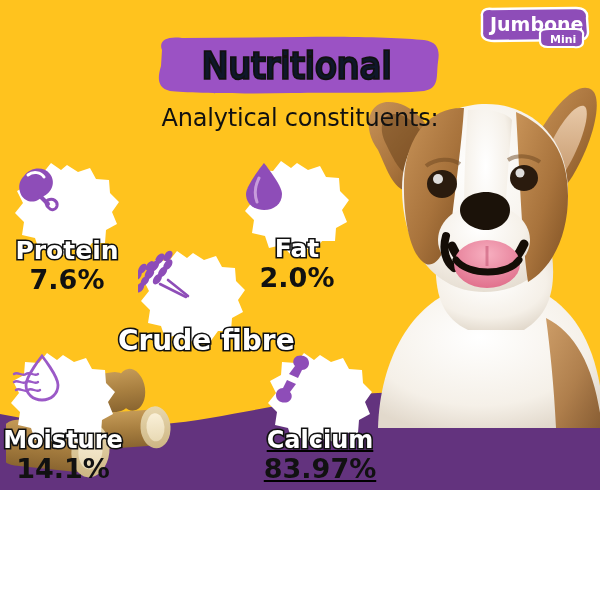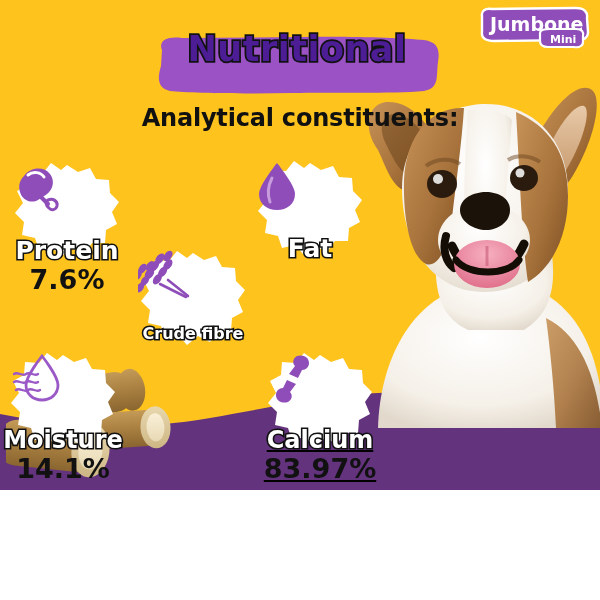"Nutritional" .banner-text { color: #4c1d95 -> #0f172a; font-weight: bold -> normal; top: 20px -> 37px }
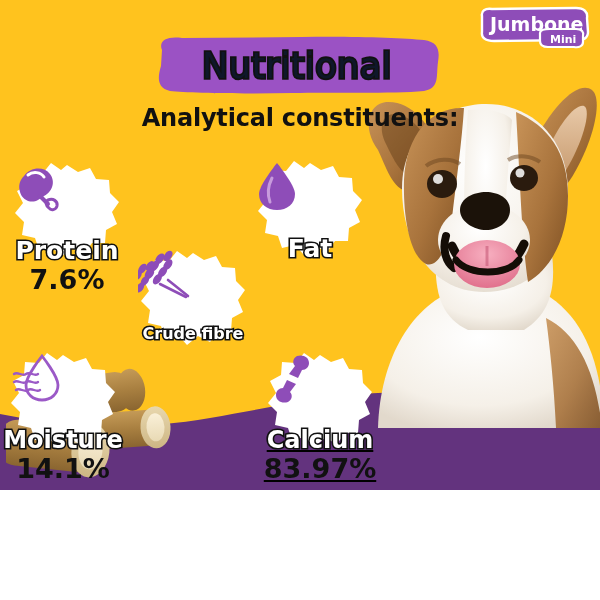"Analytical constituents:" .subtitle { font-weight: bold -> normal }
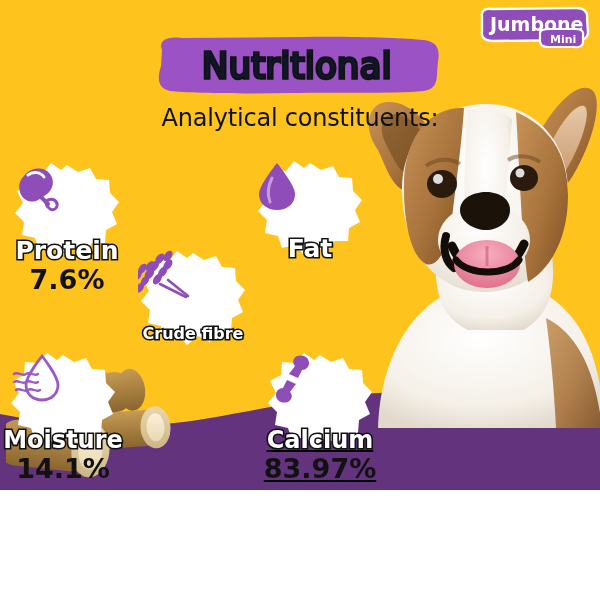"Fat" #badge-fat { left: 235px -> 222px }
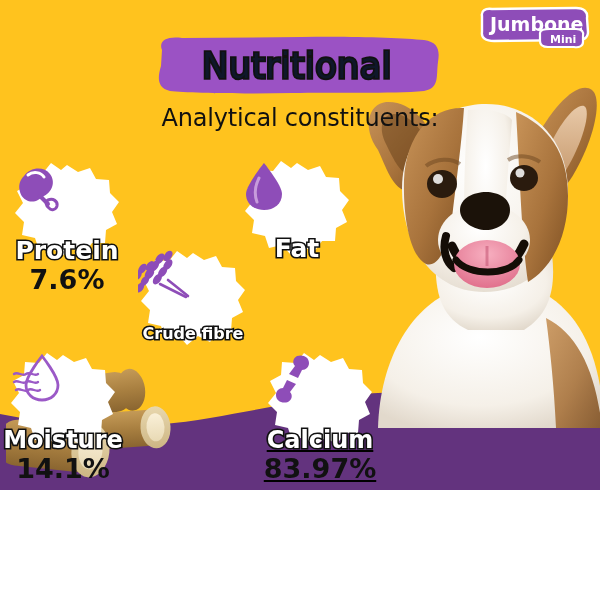"2.0%" div.b-value { html: none -> <div>2.0%</div> }
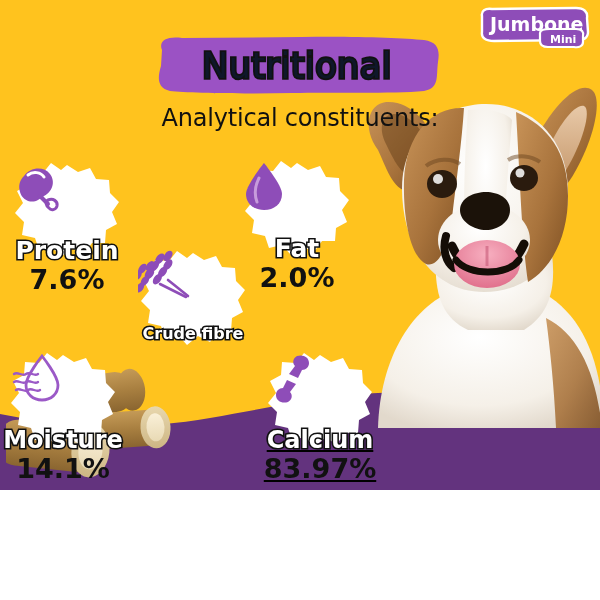"Crude fibre" #badge-fibre .b-label { font-size: 16px -> 28px }
